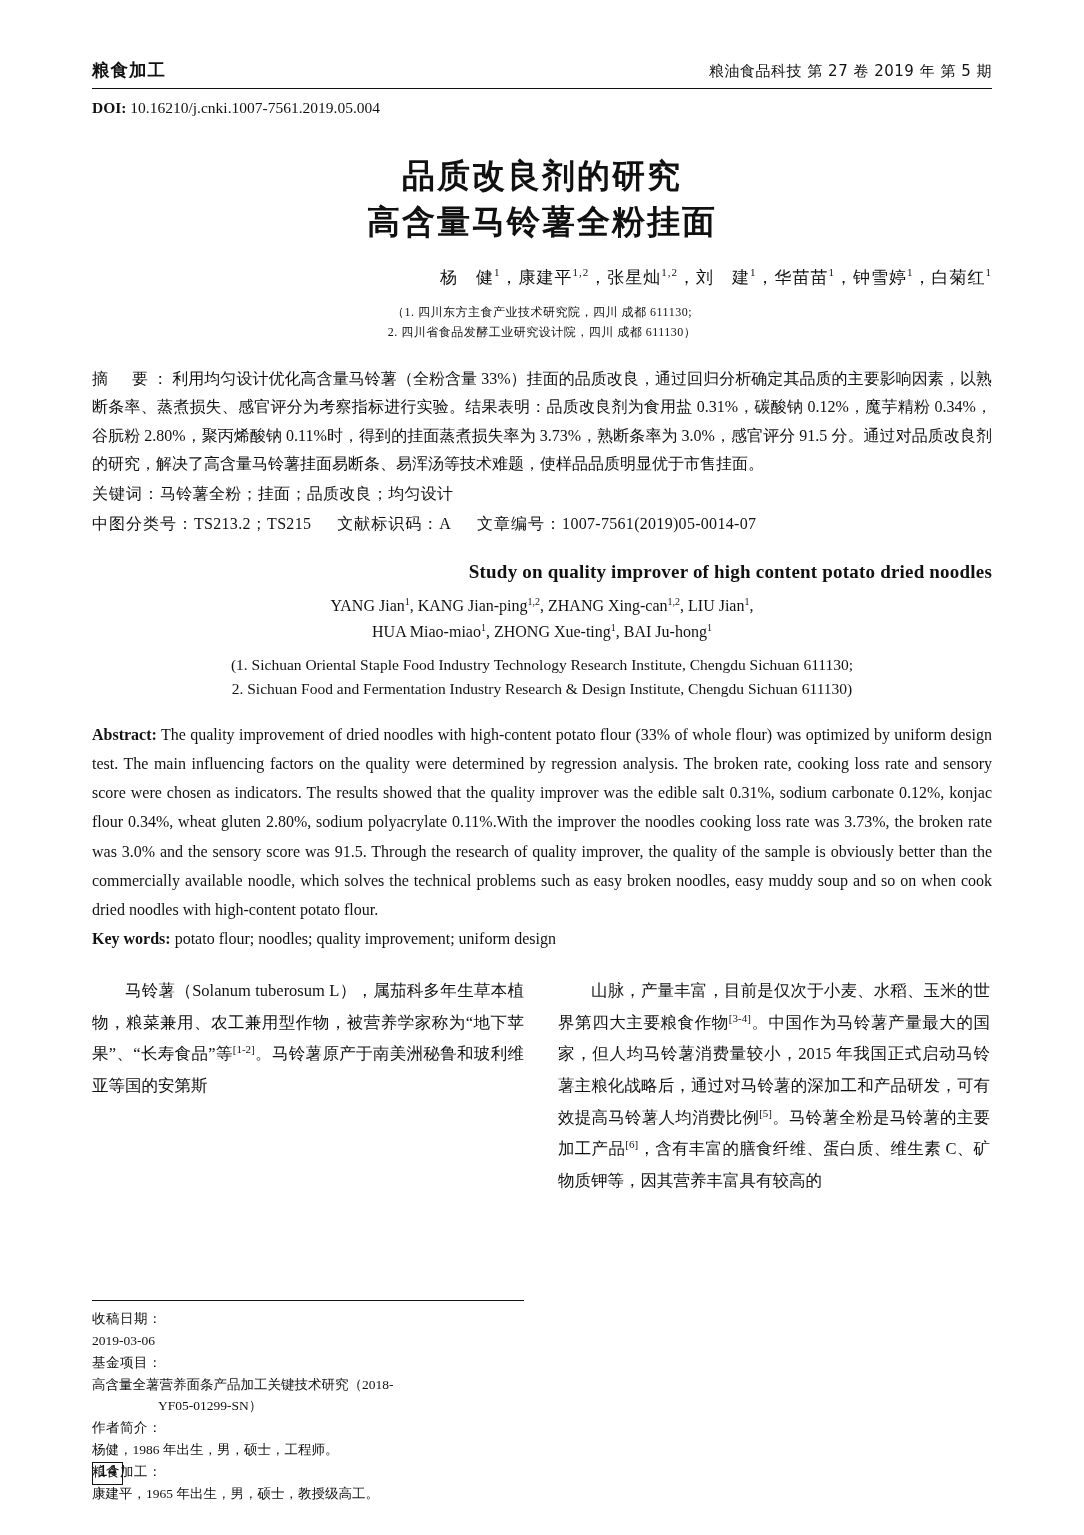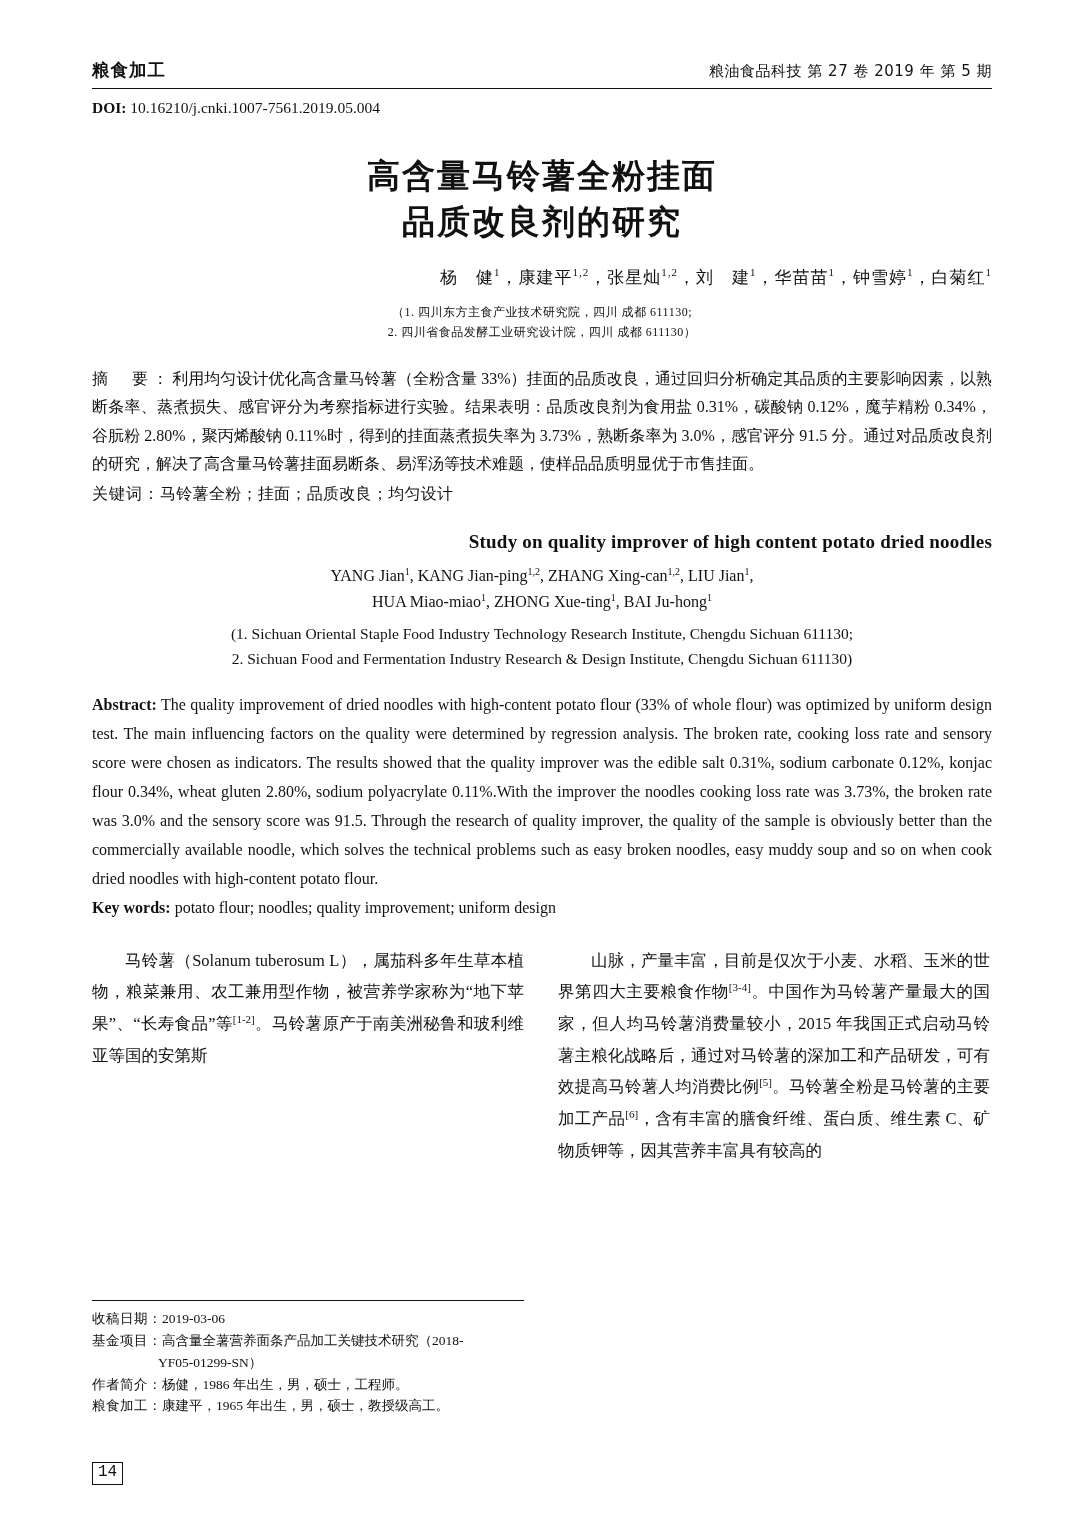"高含量马铃薯全粉挂面" div { order: before "品质改良剂的研究" -> after "品质改良剂的研究" }
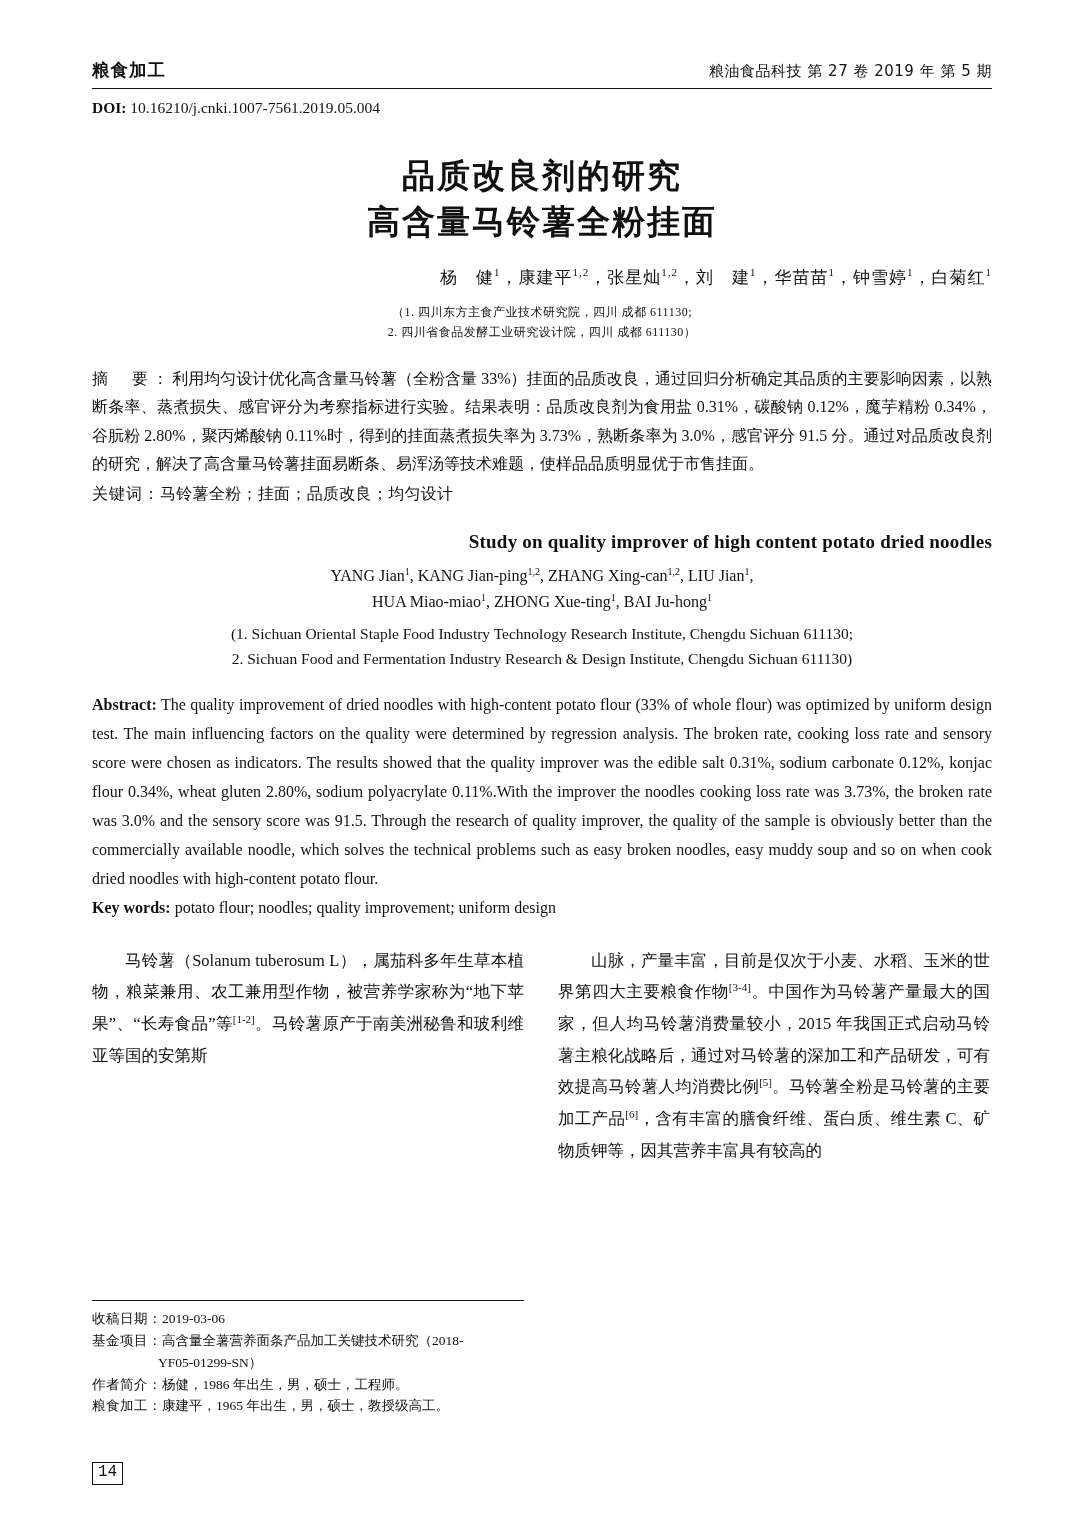"中图分类号：TS213.2；TS215 文献标识码：A" div.clsf { html: none -> <div> <span>中图分类号：</span><span>TS213.2；TS215</span><span></span><span>文献标识码：</span><span>A</span><span></span><span>文章编号：</span><span>1007-7561(2019)05-0014-07</span> </div> }
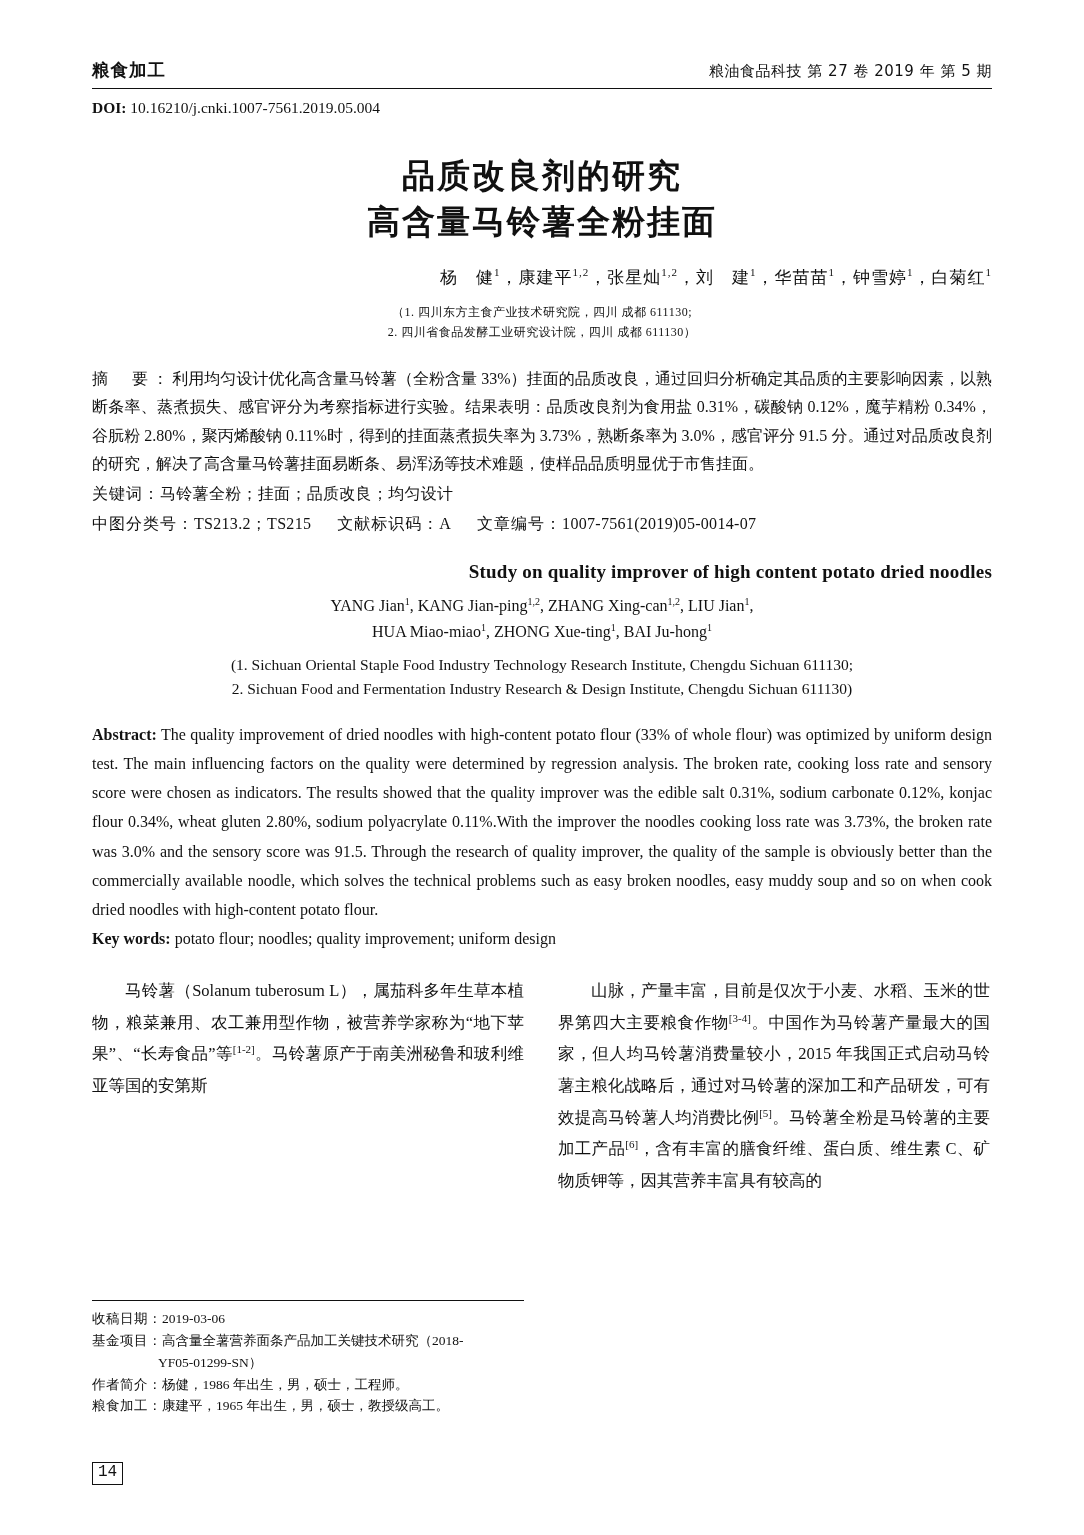"收稿日期：" .footnote .row { flex-direction: none -> column }
